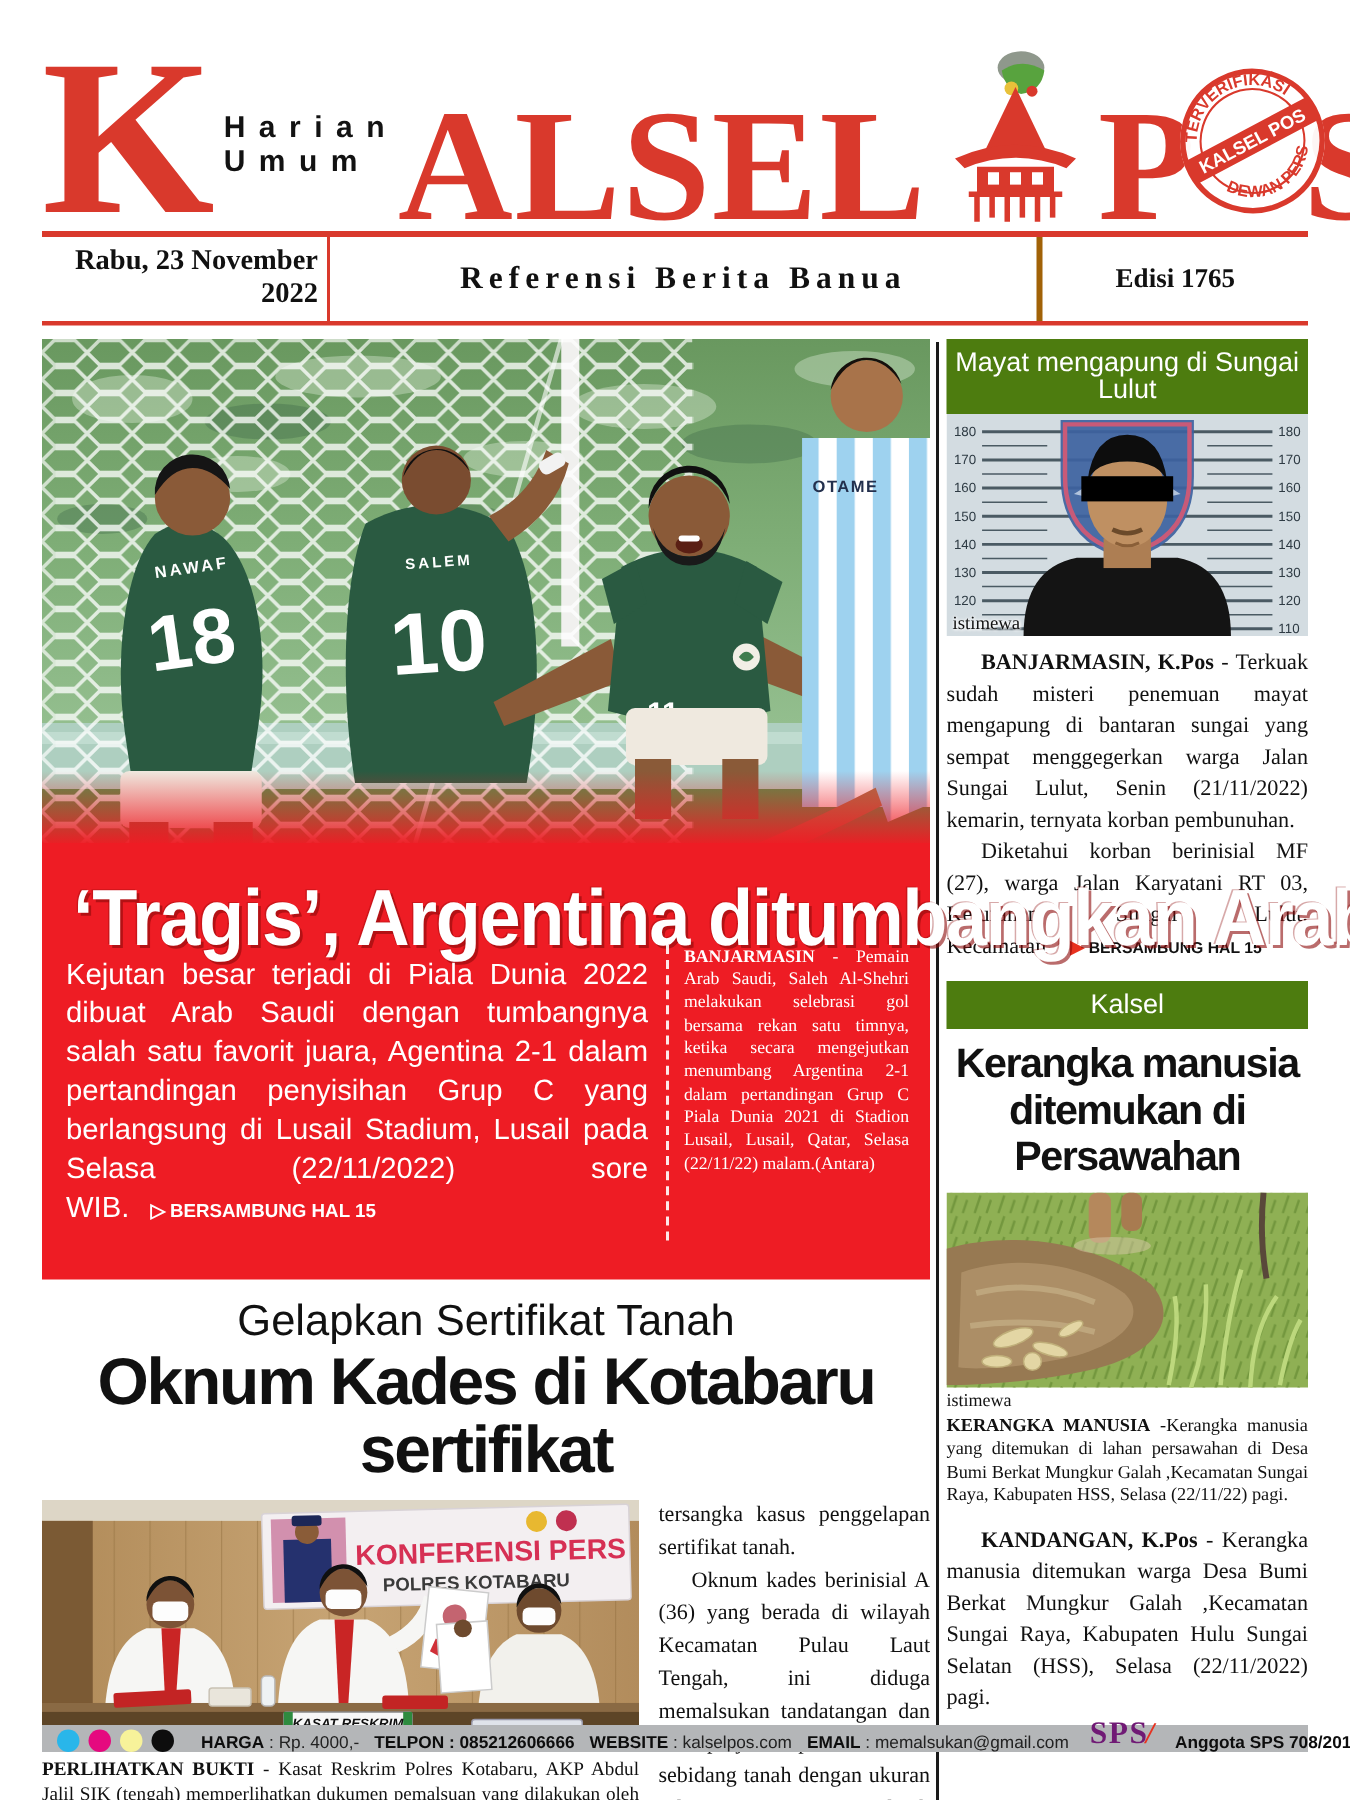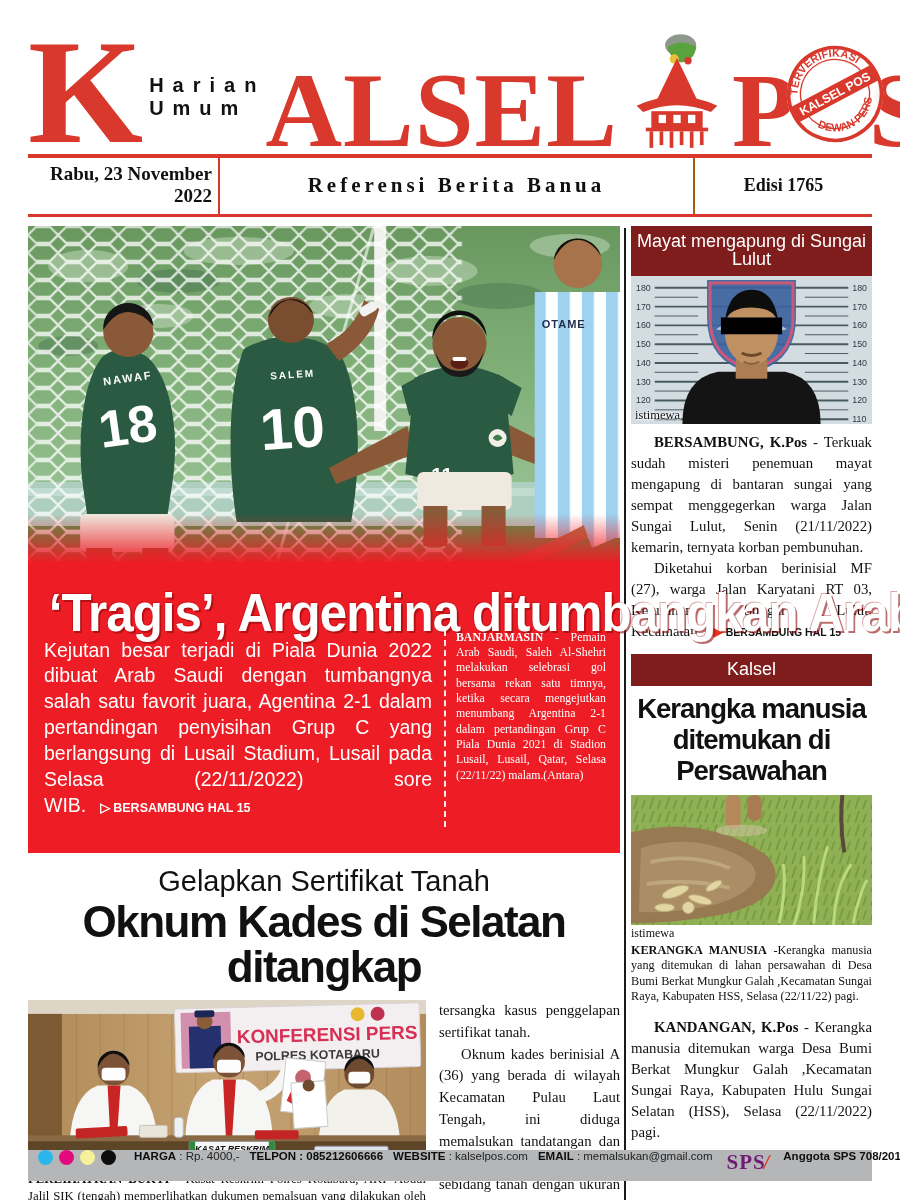"Referensi Berita Banua" .db-mid { border-right: 2px solid #a16207 -> 4px solid #a16207 }
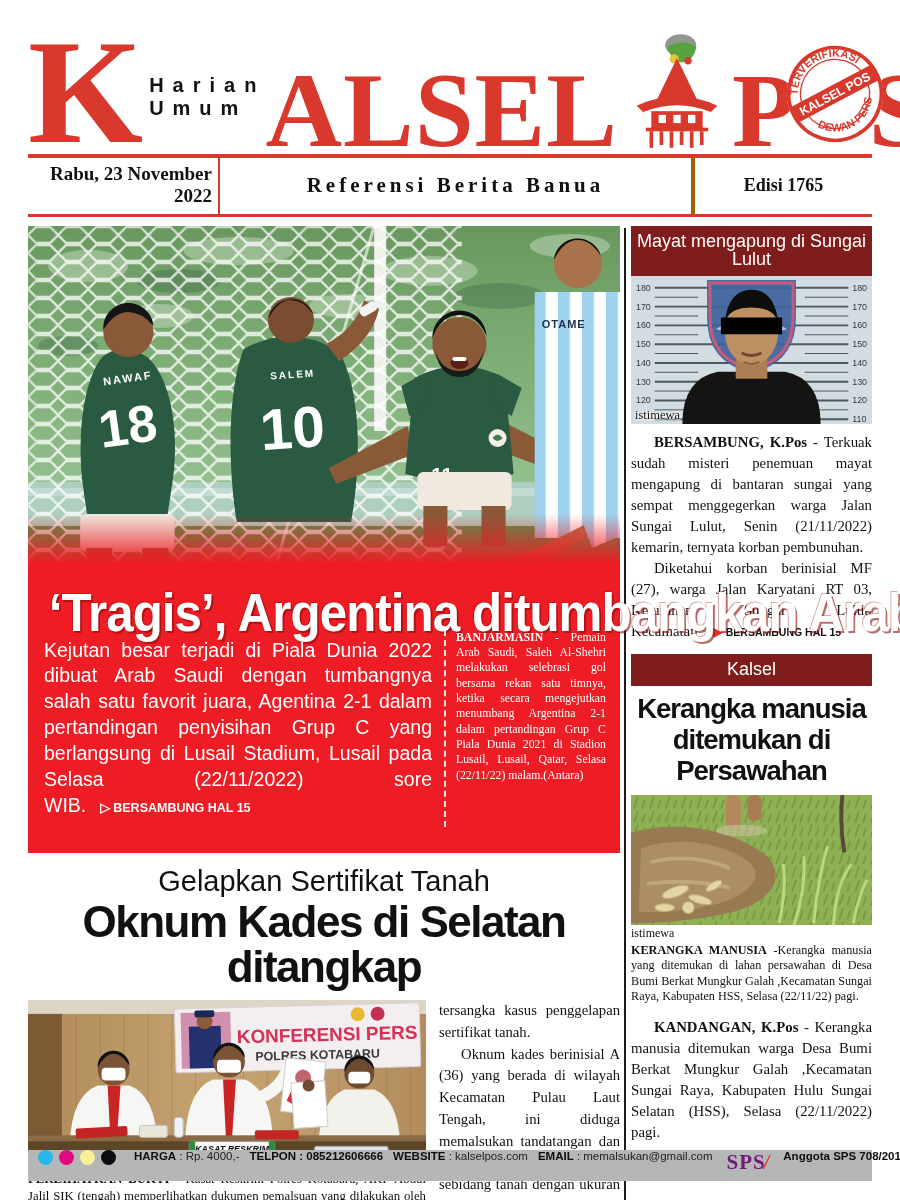"Mayat mengapung di Sungai Lulut" .banner { background: #7f1d1d -> #4d7c0f }
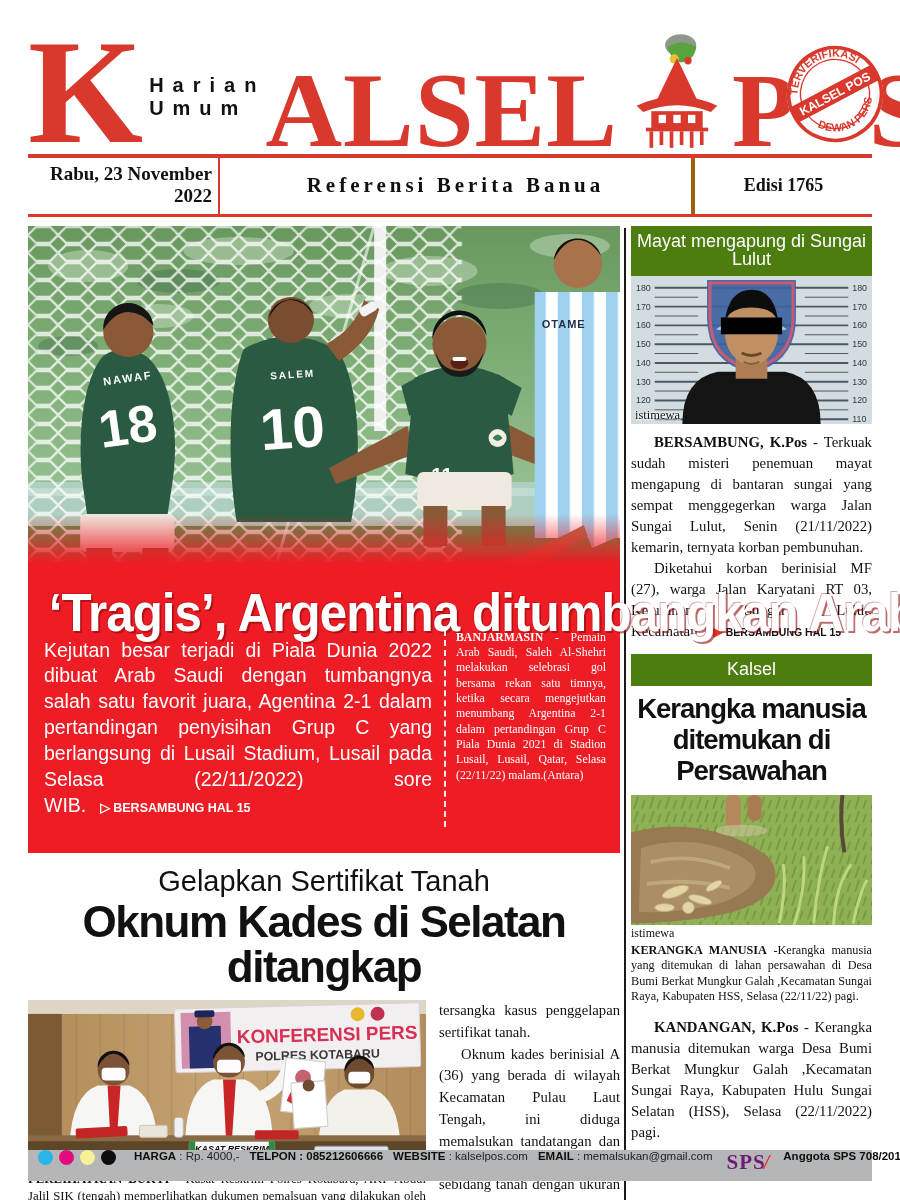"BERSAMBUNG, K.Pos" b { text: BERSAMBUNG -> BANJARMASIN }
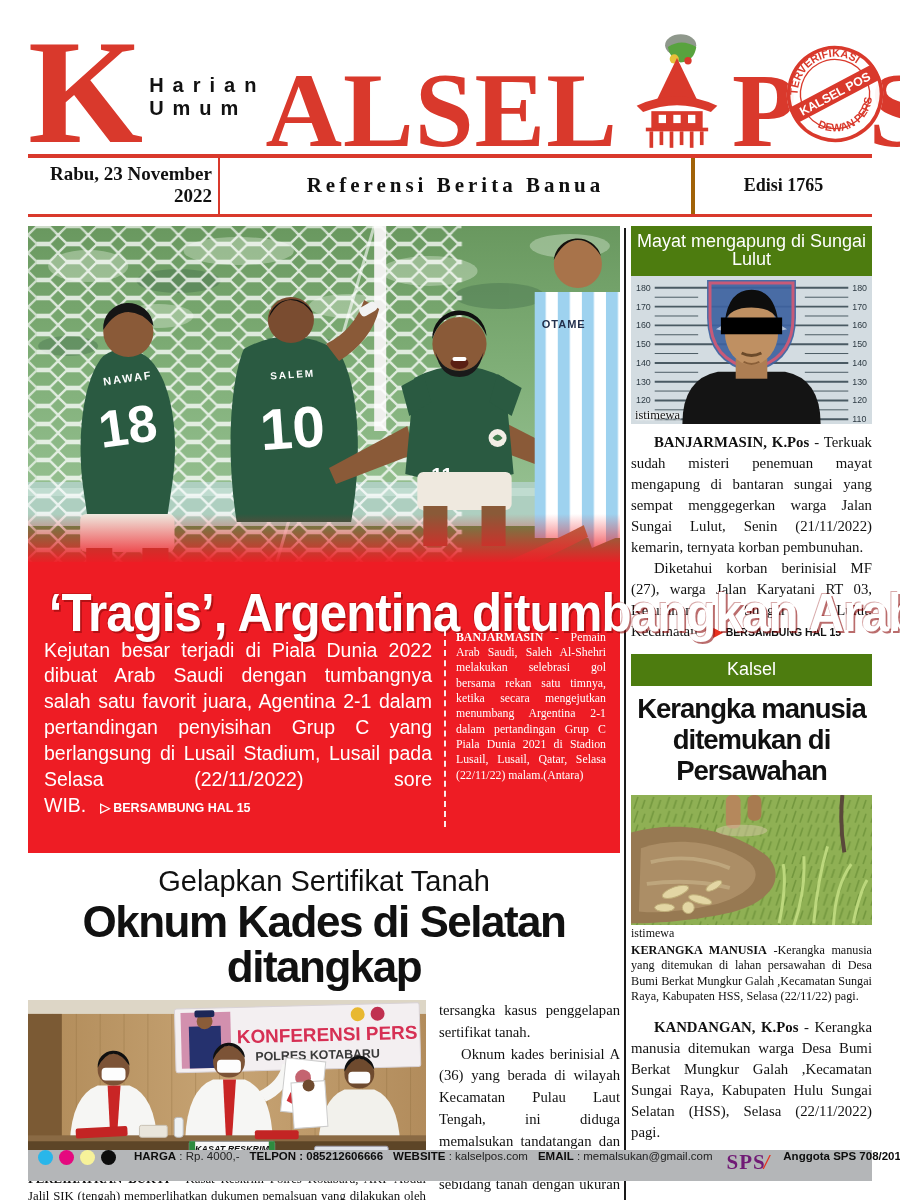"Oknum Kades di Selatan ditangkap" h2.headline-2 { text: Selatan ditangkap -> Kotabaru sertifikat }
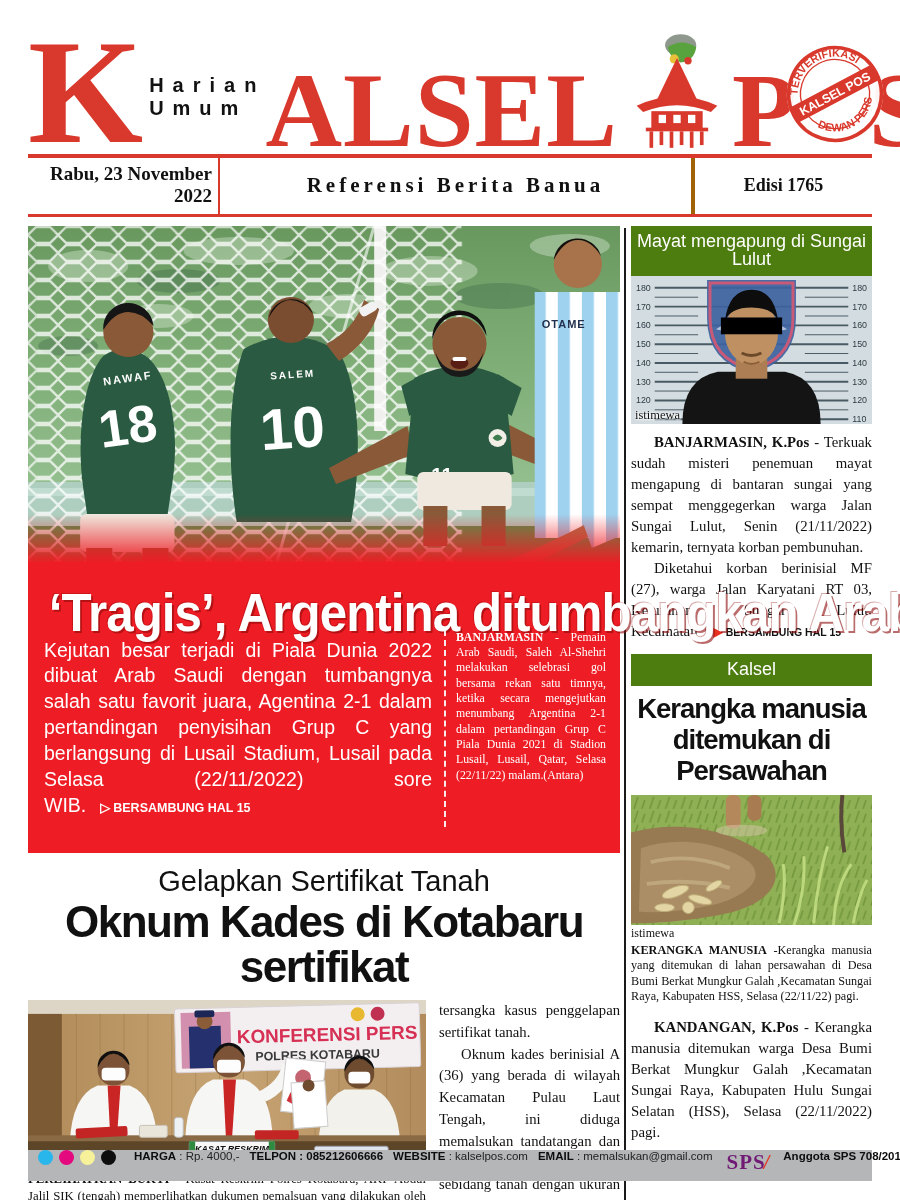"HARGA : Rp. 4000,-" .footer { align-items: flex-start -> flex-end; height: 31px -> 18px }
